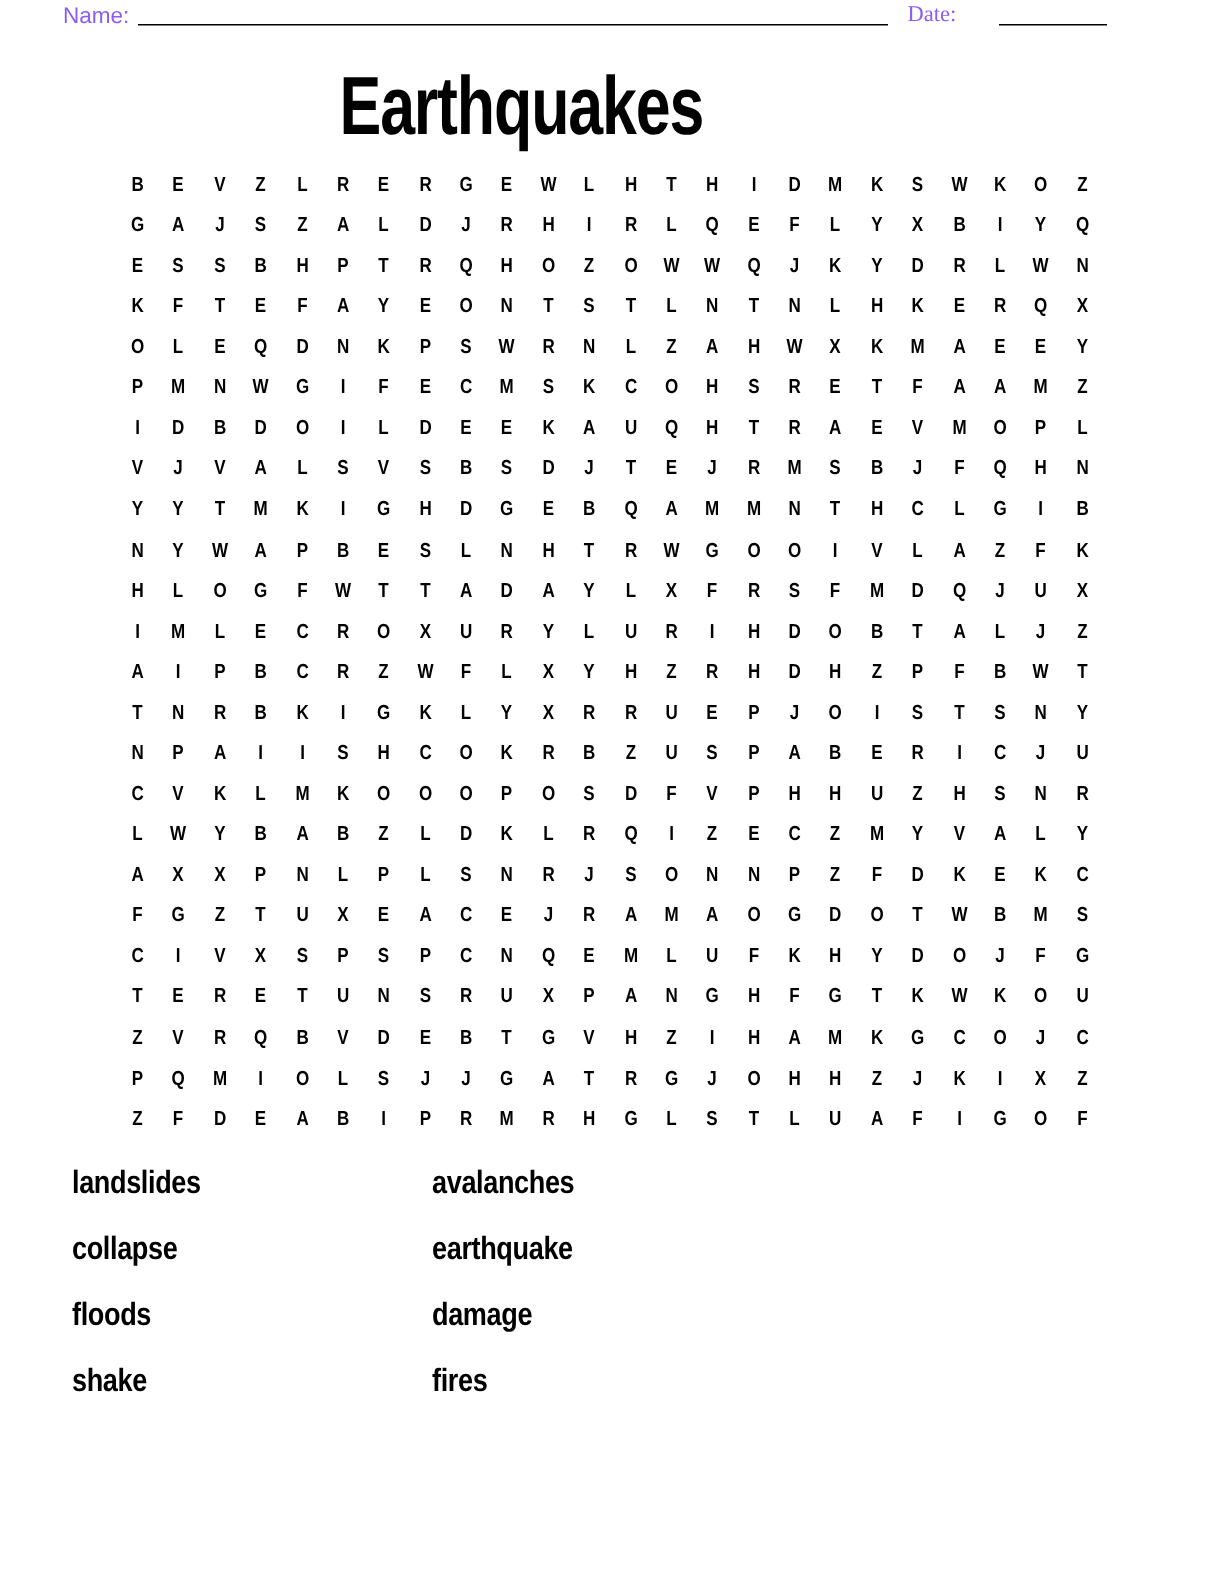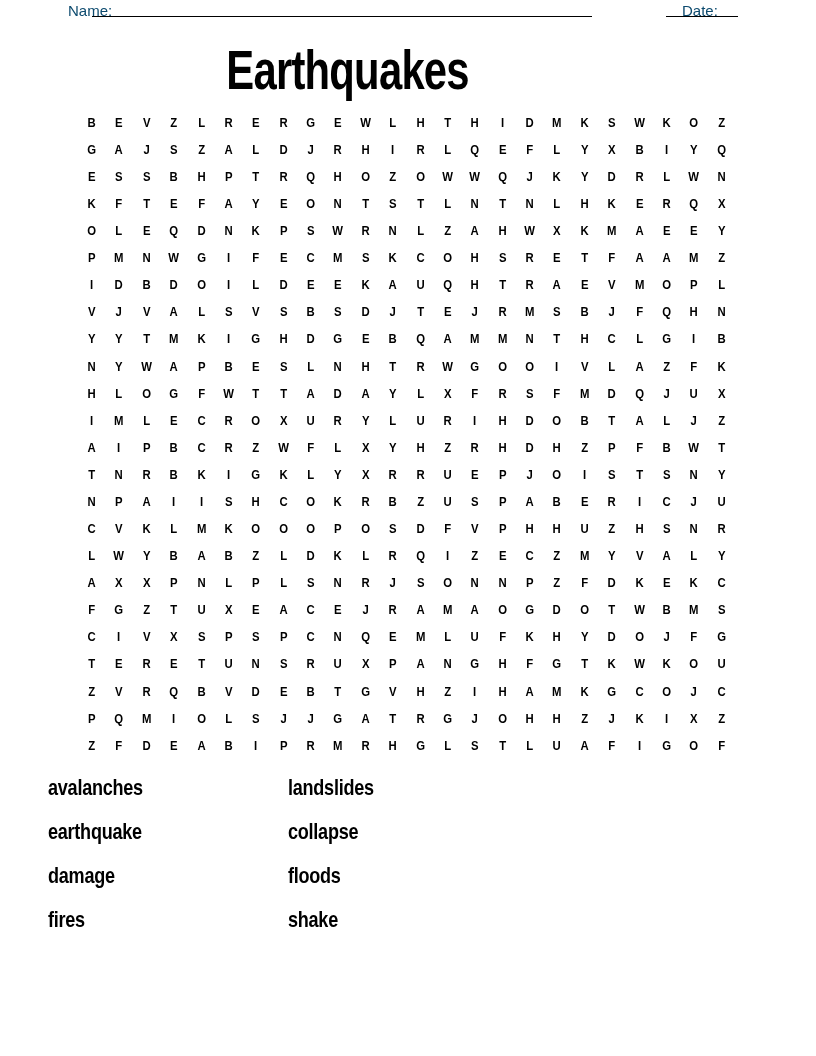"Name:" .hdr-label { color: #0c4a6e -> #8b5cf6; margin-left: 26px -> none }
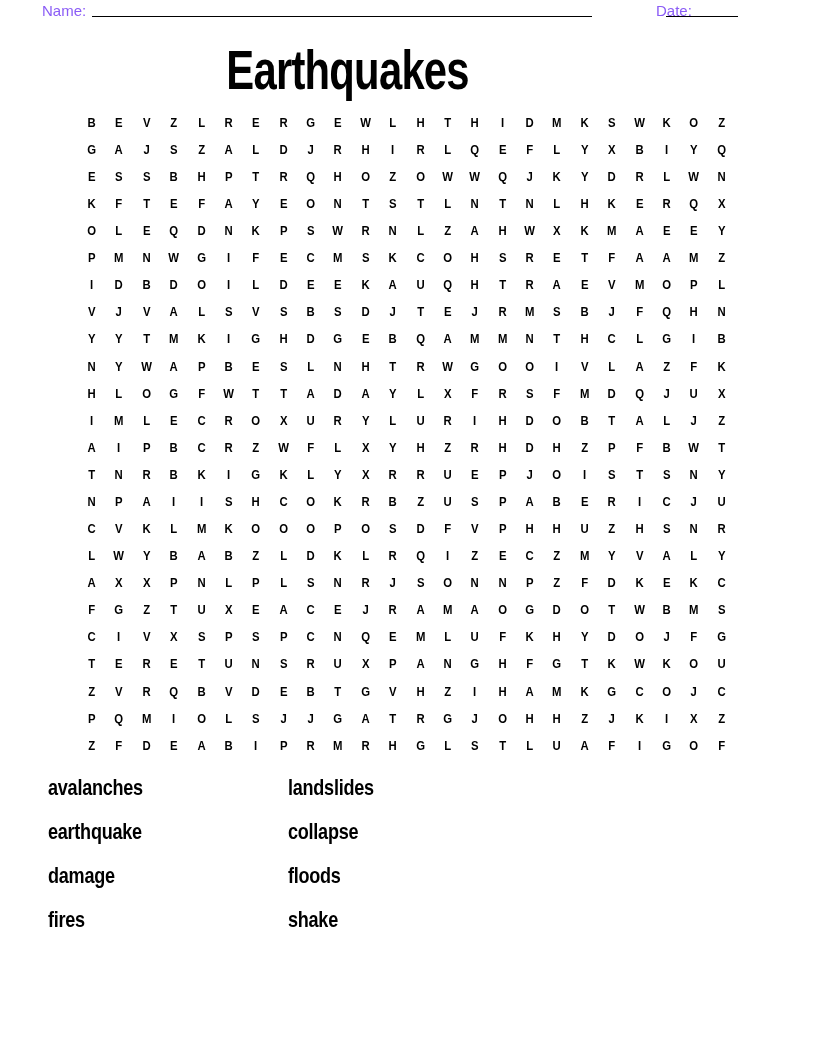"Date:" #date-label { font-family: none -> Liberation Serif, serif; left: 656px -> 605px }
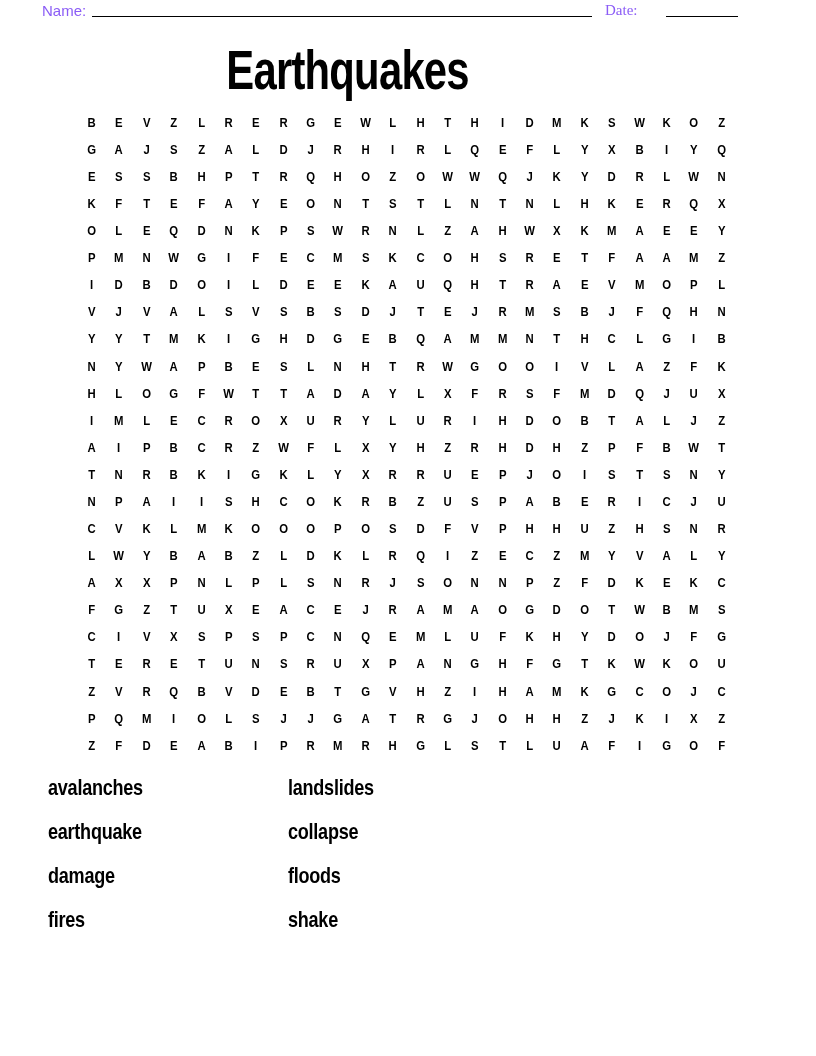"avalanches" div.word-col { order: before "landslides" -> after "landslides" }
